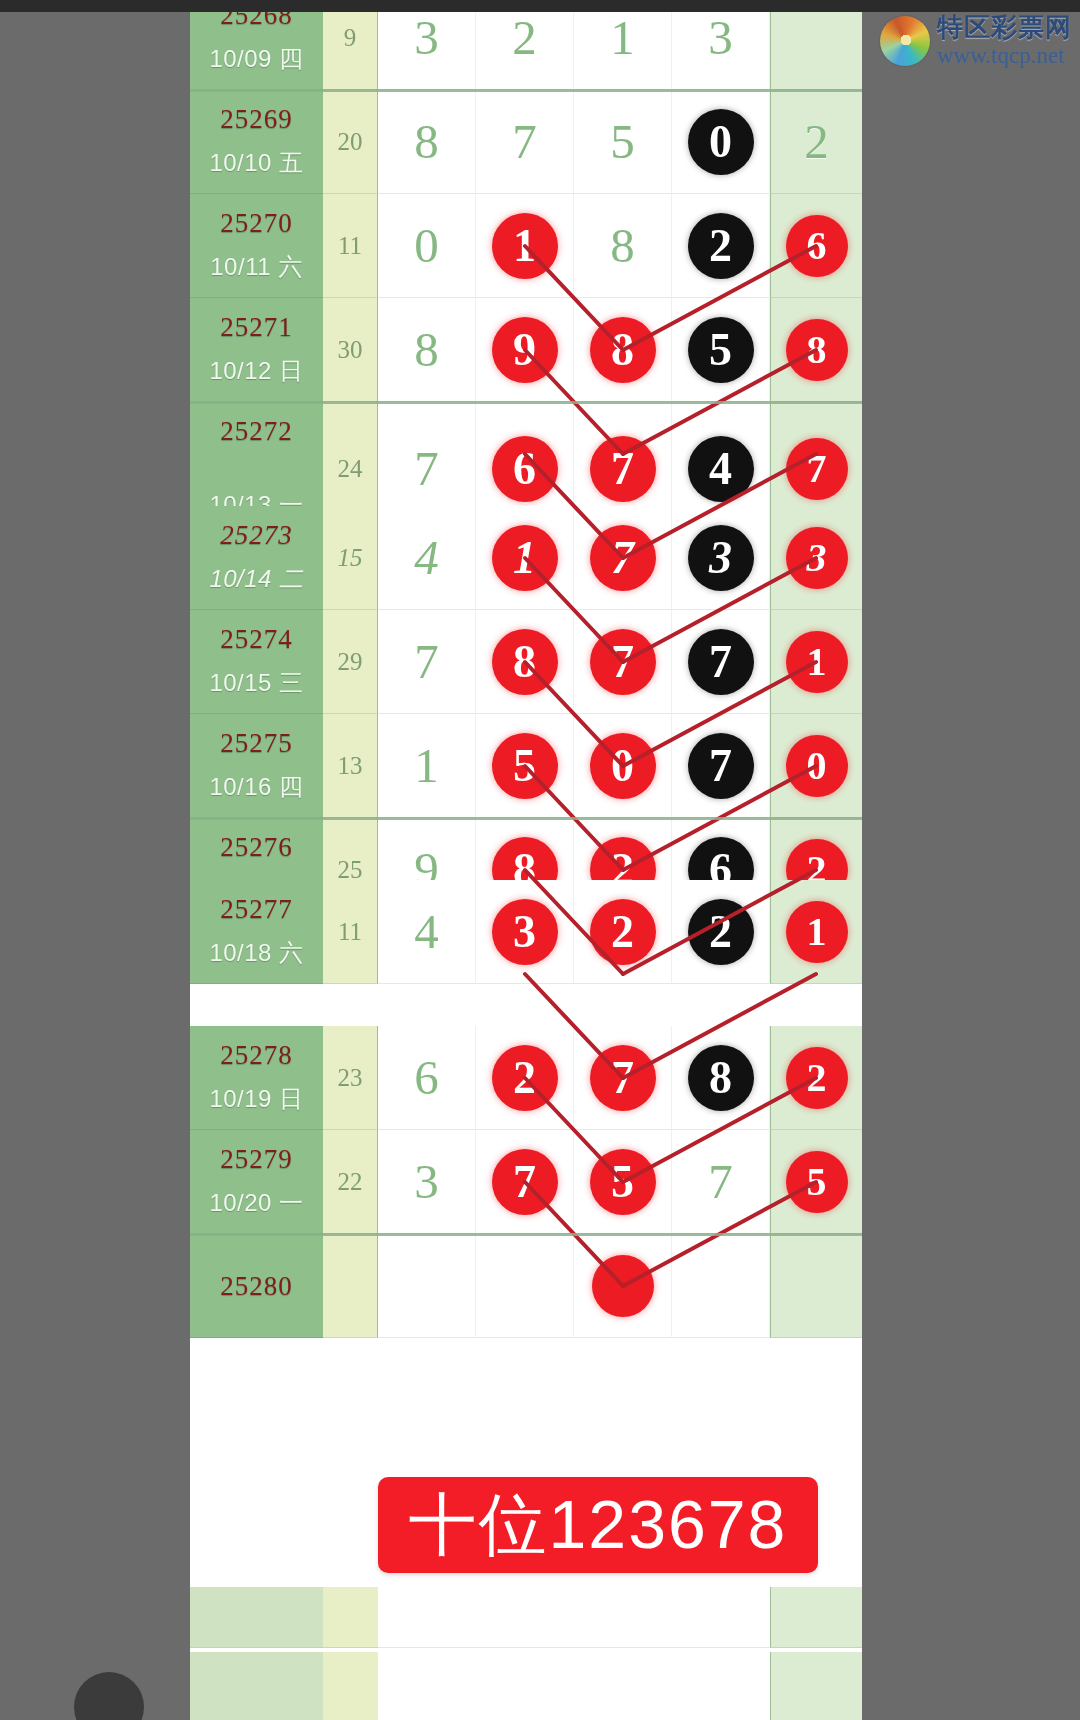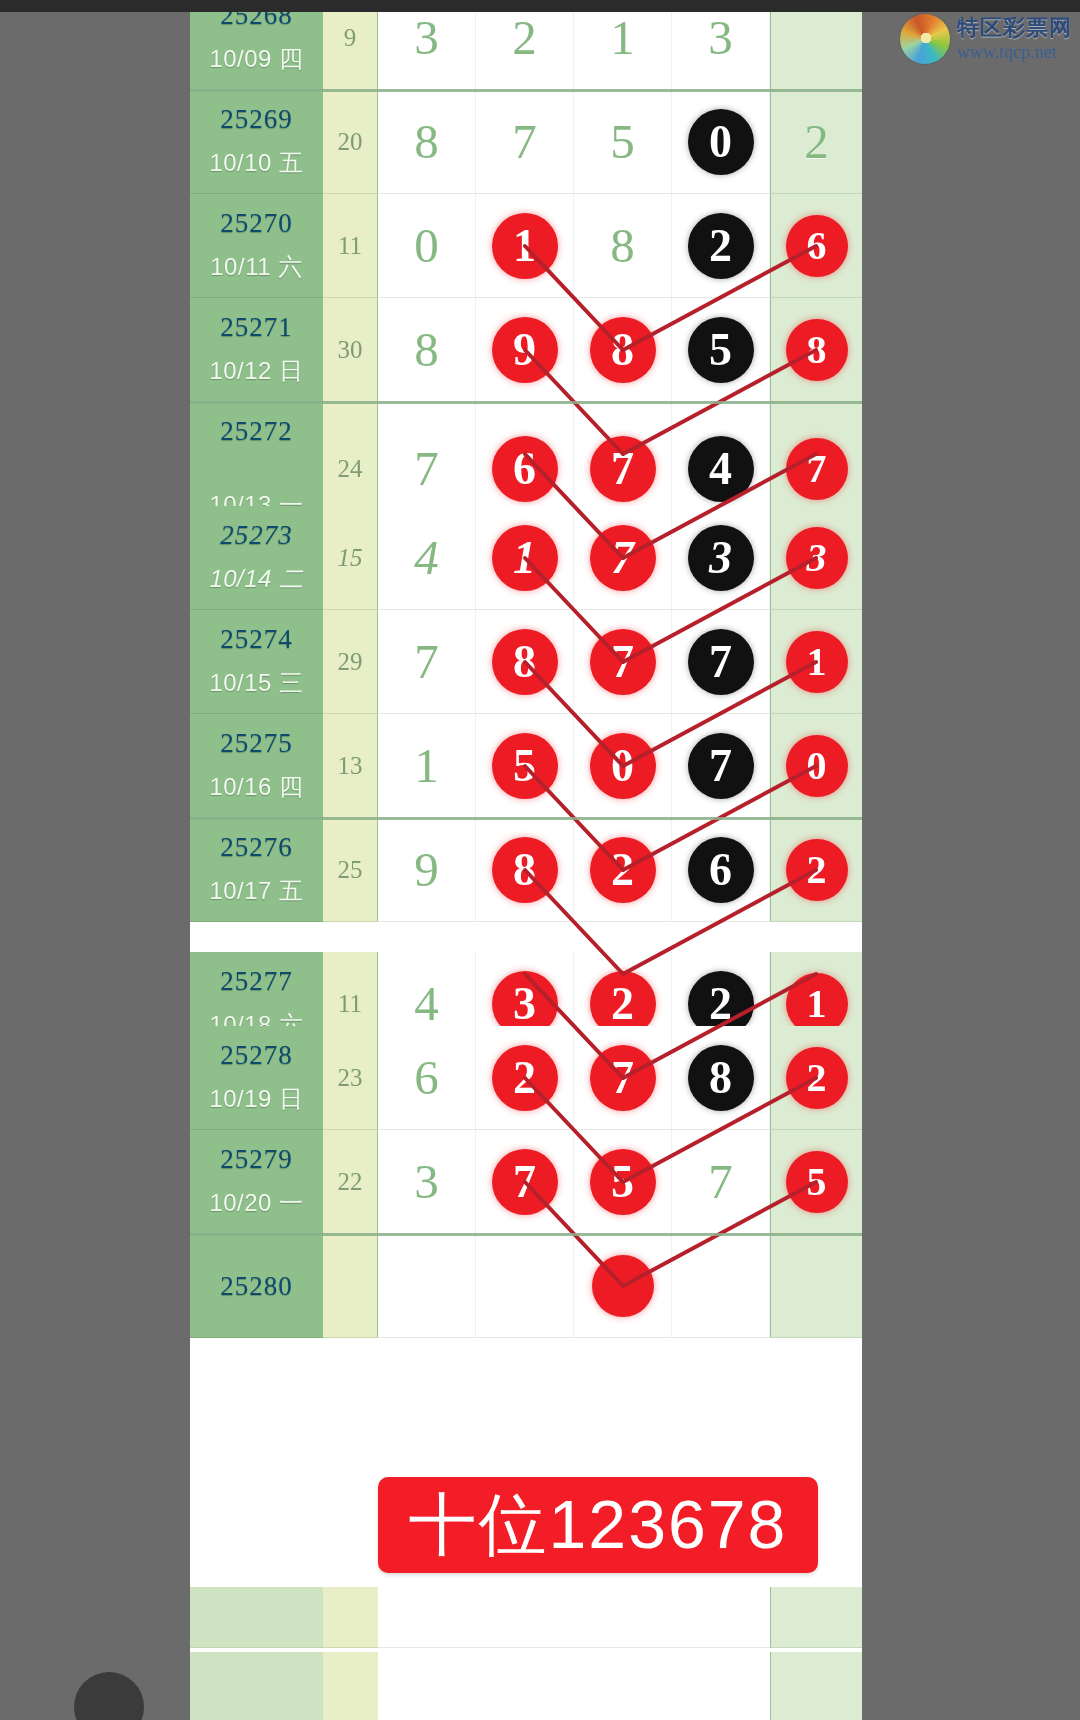"25268" .issue-no { color: #0c4a6e -> #7f1d1d }
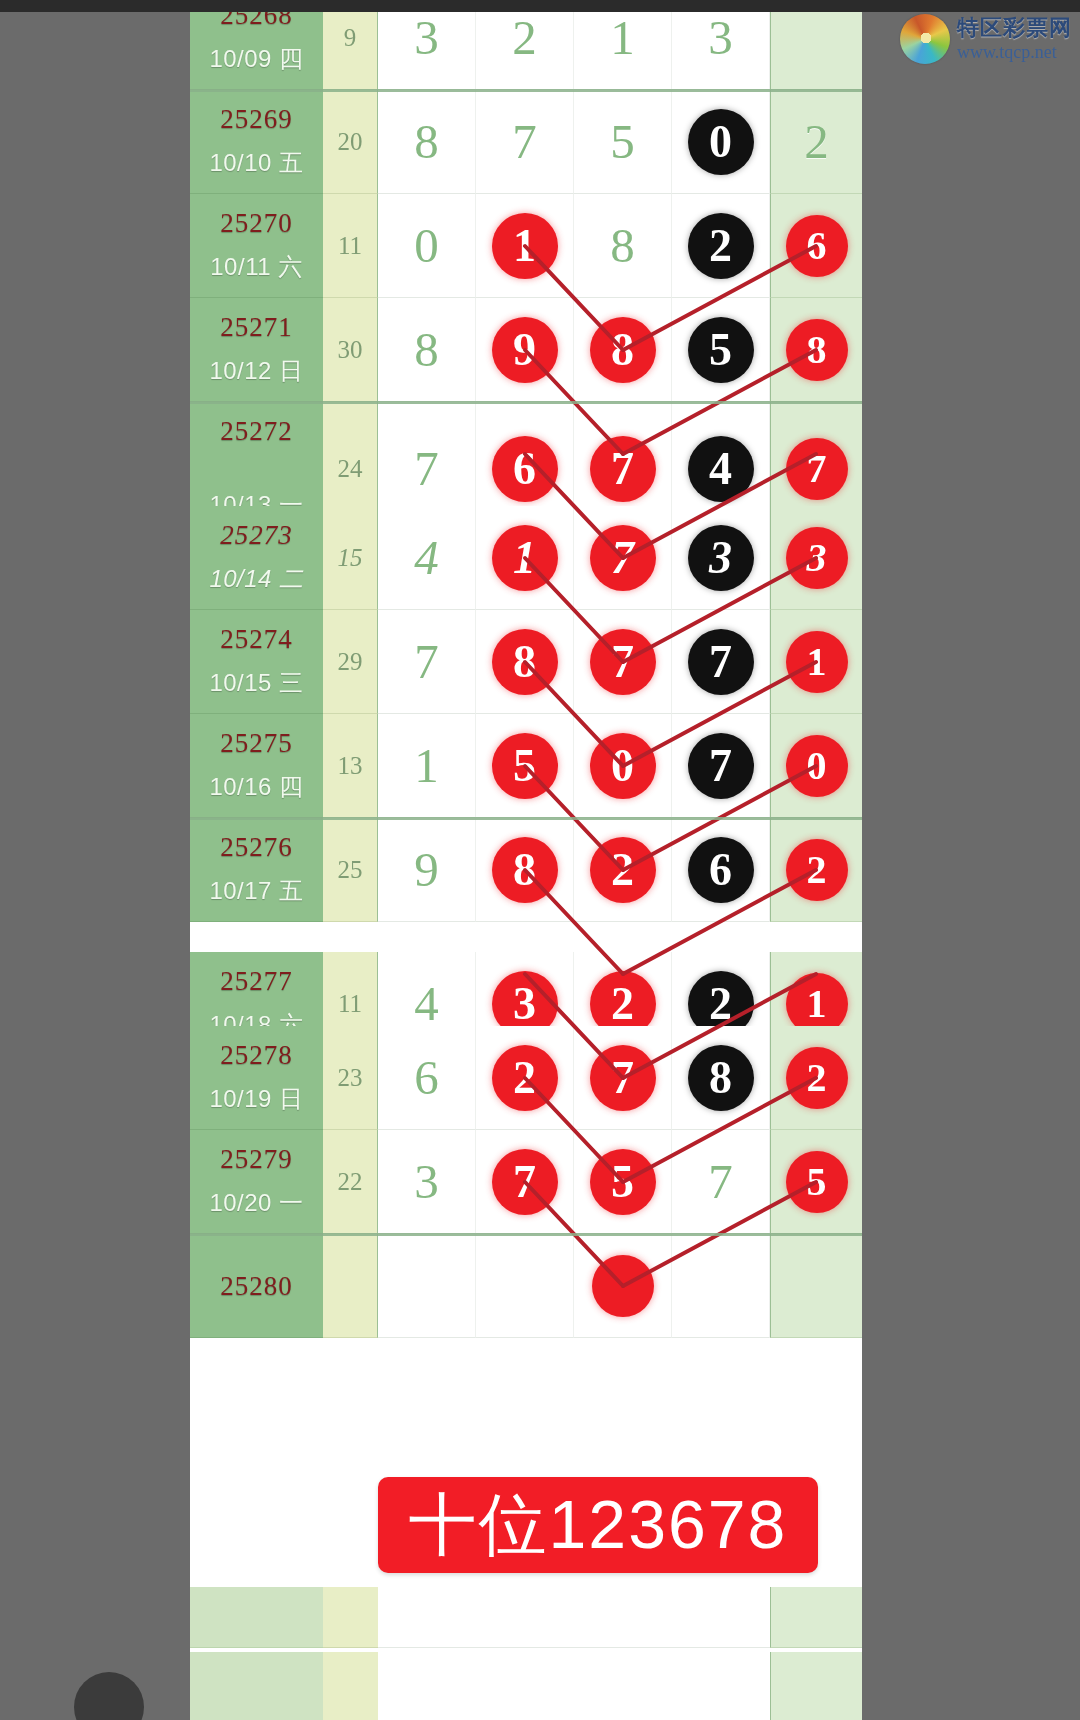"特区彩票网" .wm-cn { font-size: 22px -> 26px }
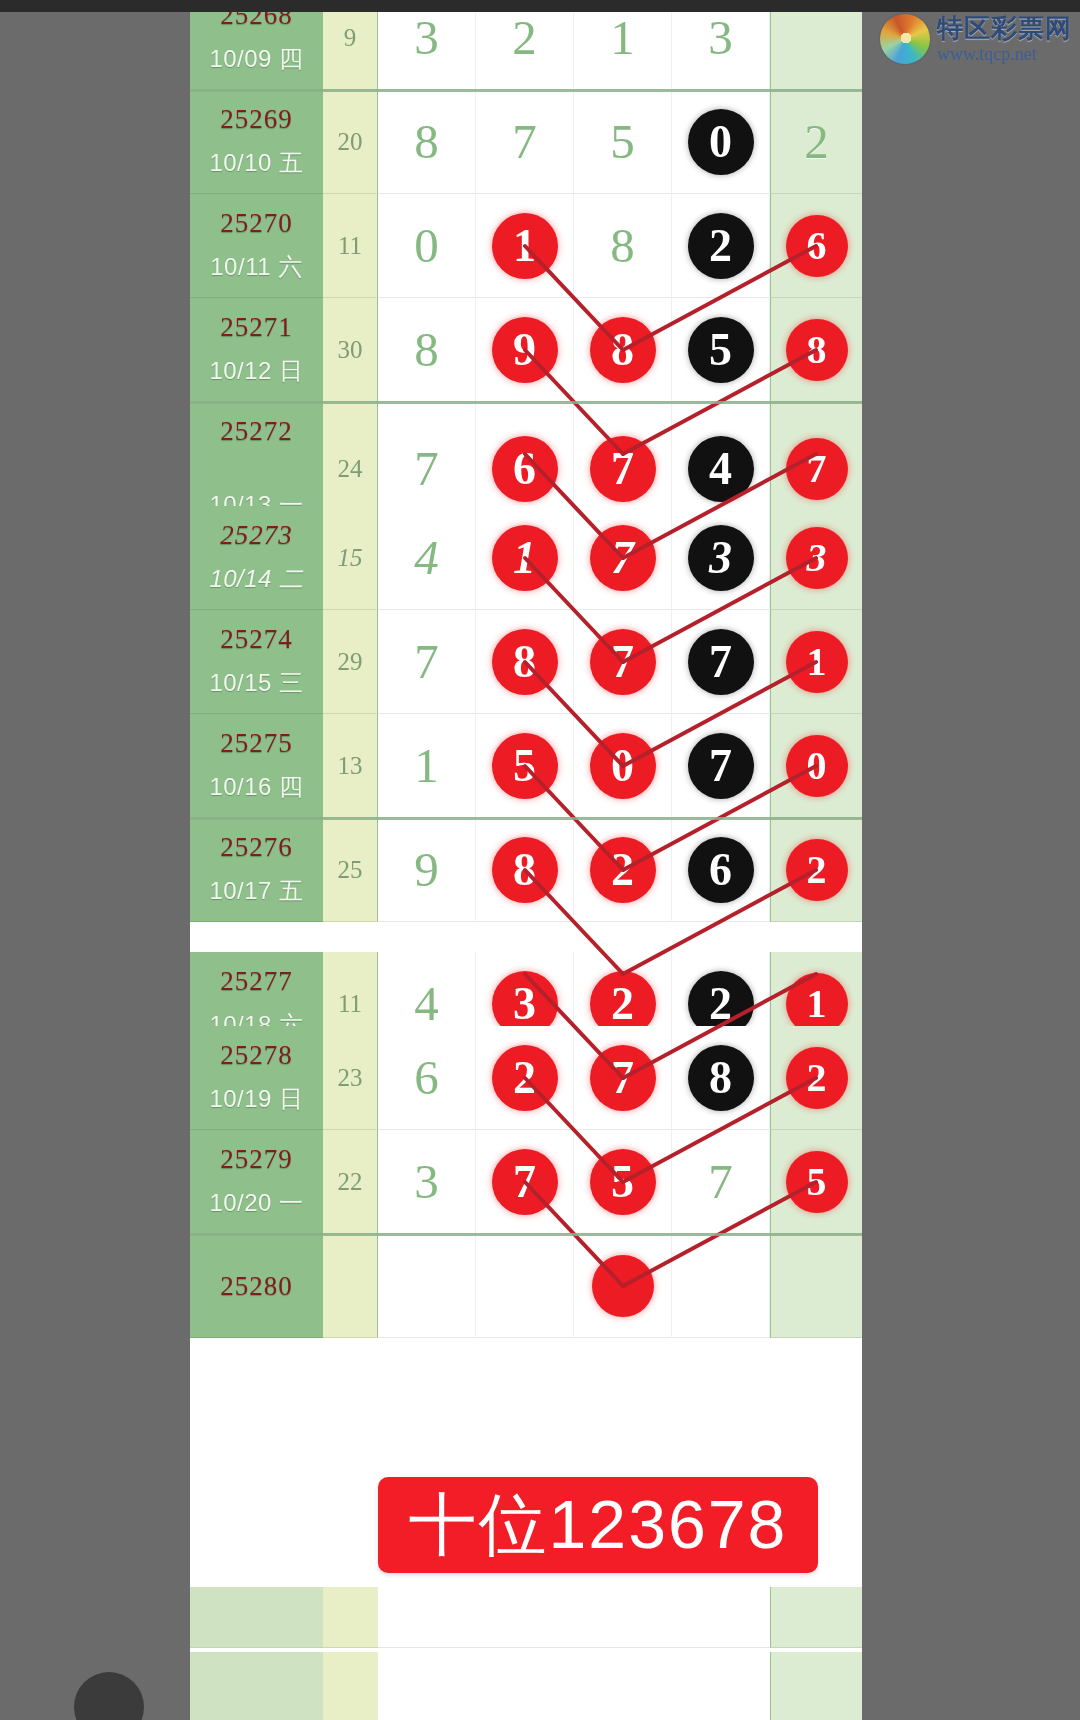"www.tqcp.net" .wm-url { font-size: 18px -> 23px }
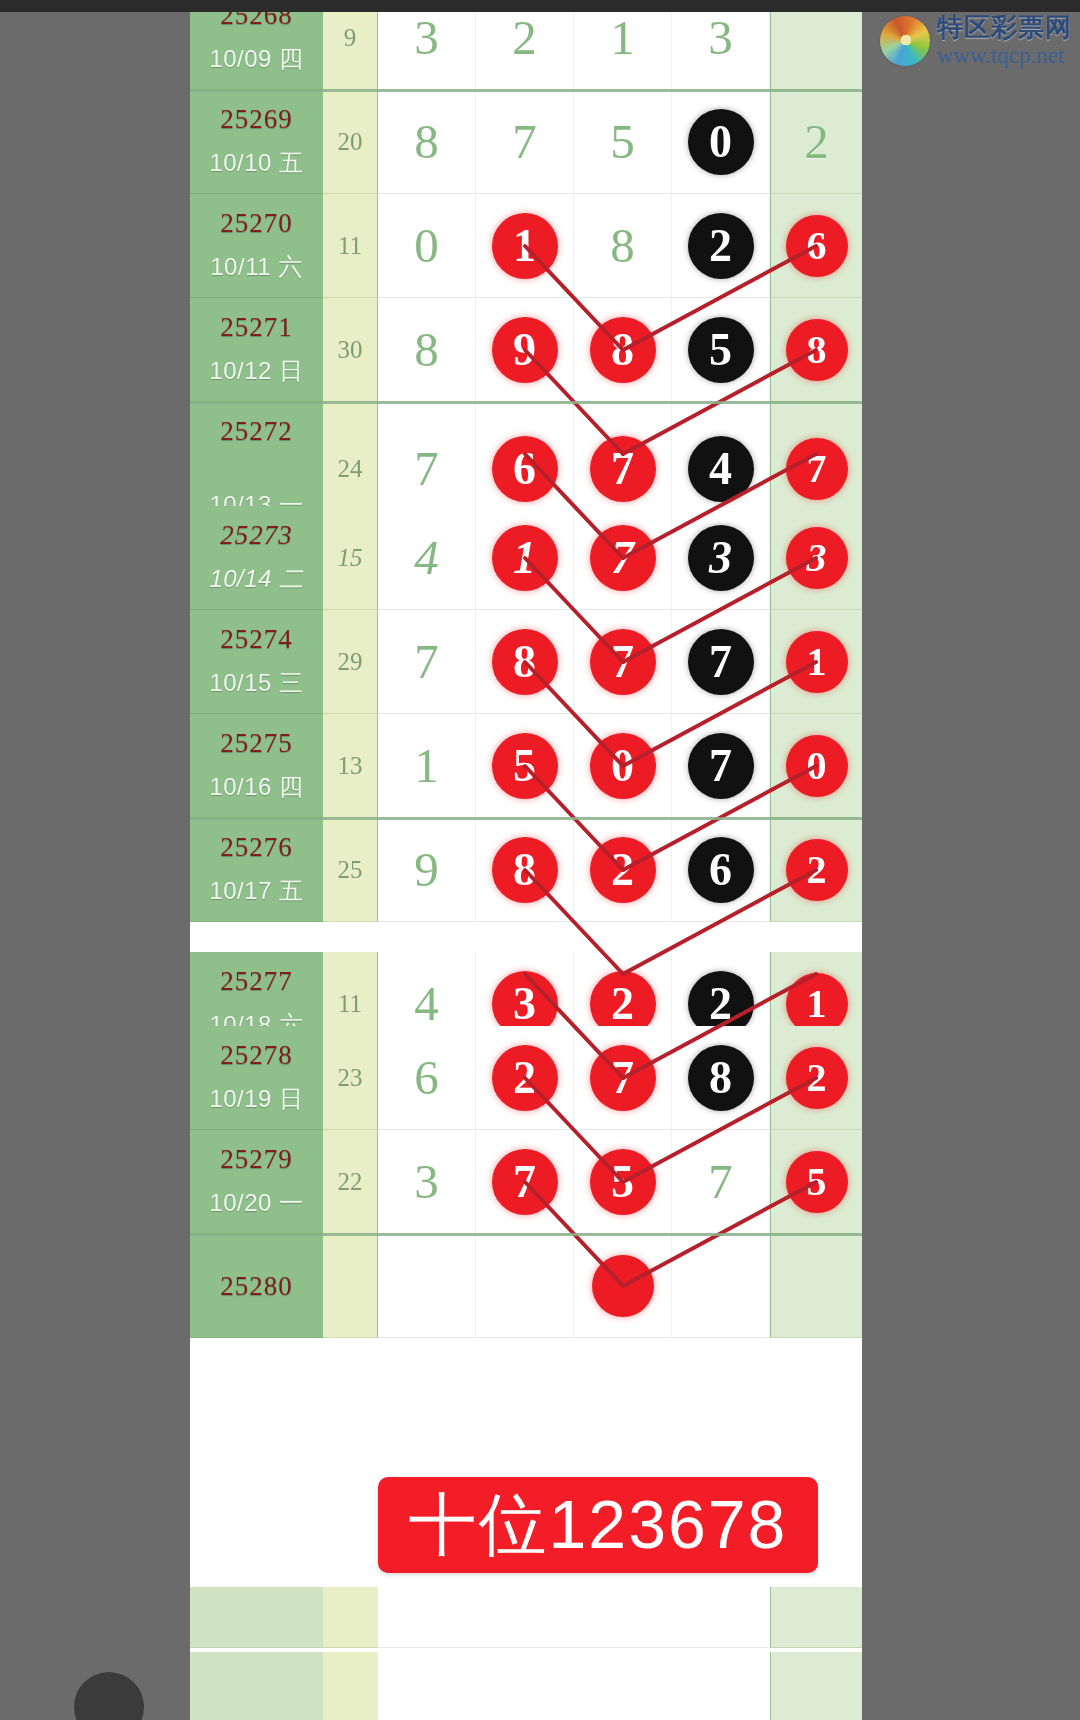"25277" div.row { top: 940px -> 868px }
